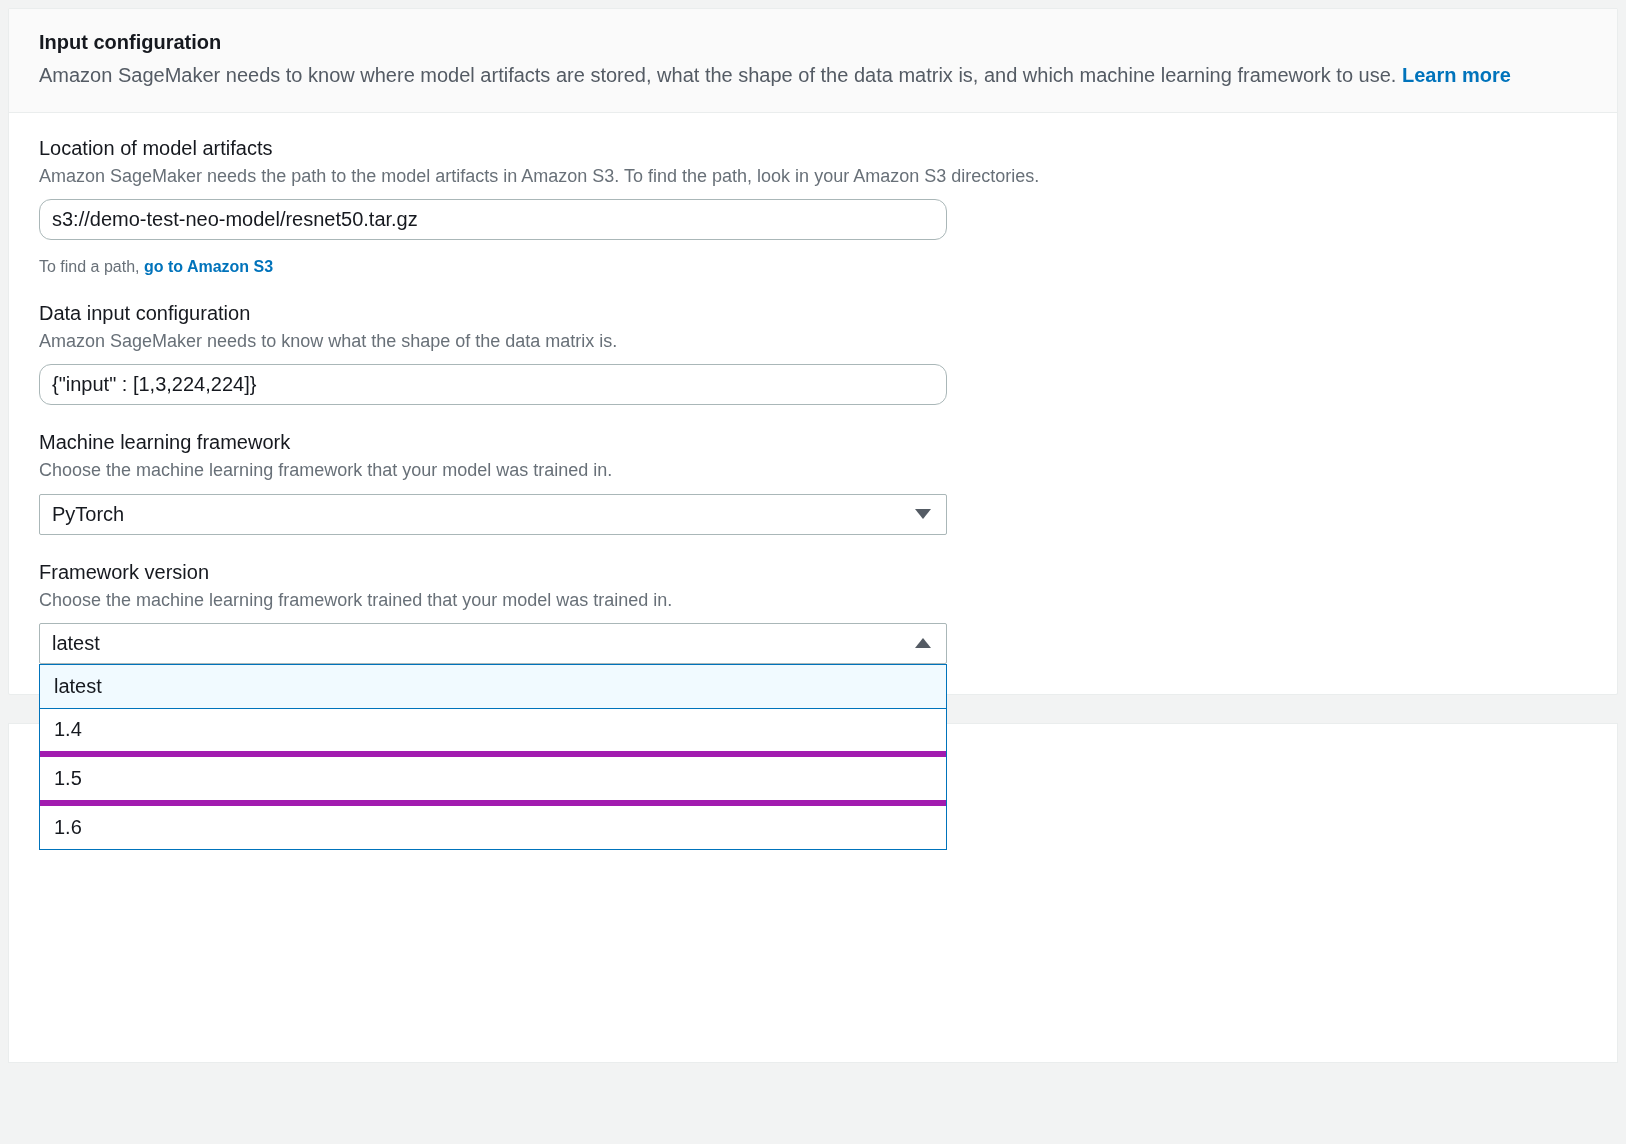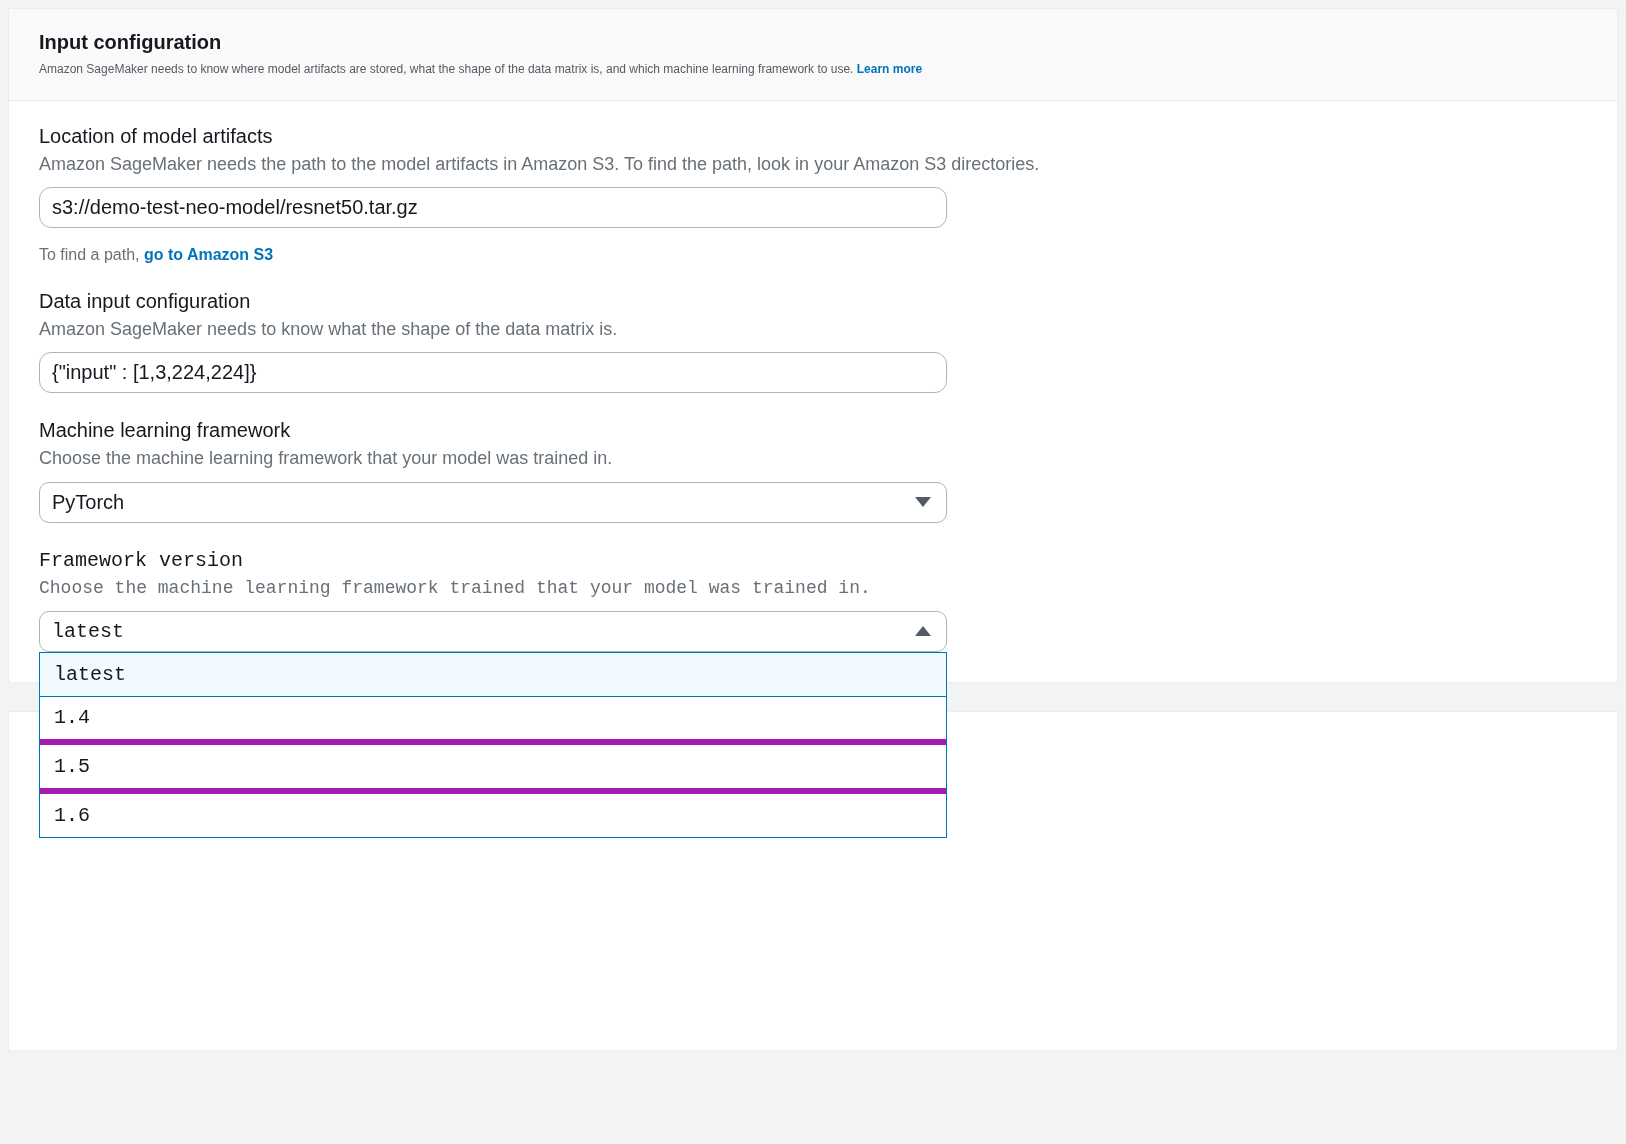"Amazon SageMaker needs to know where" .panel-desc { font-size: 12px -> 20px }
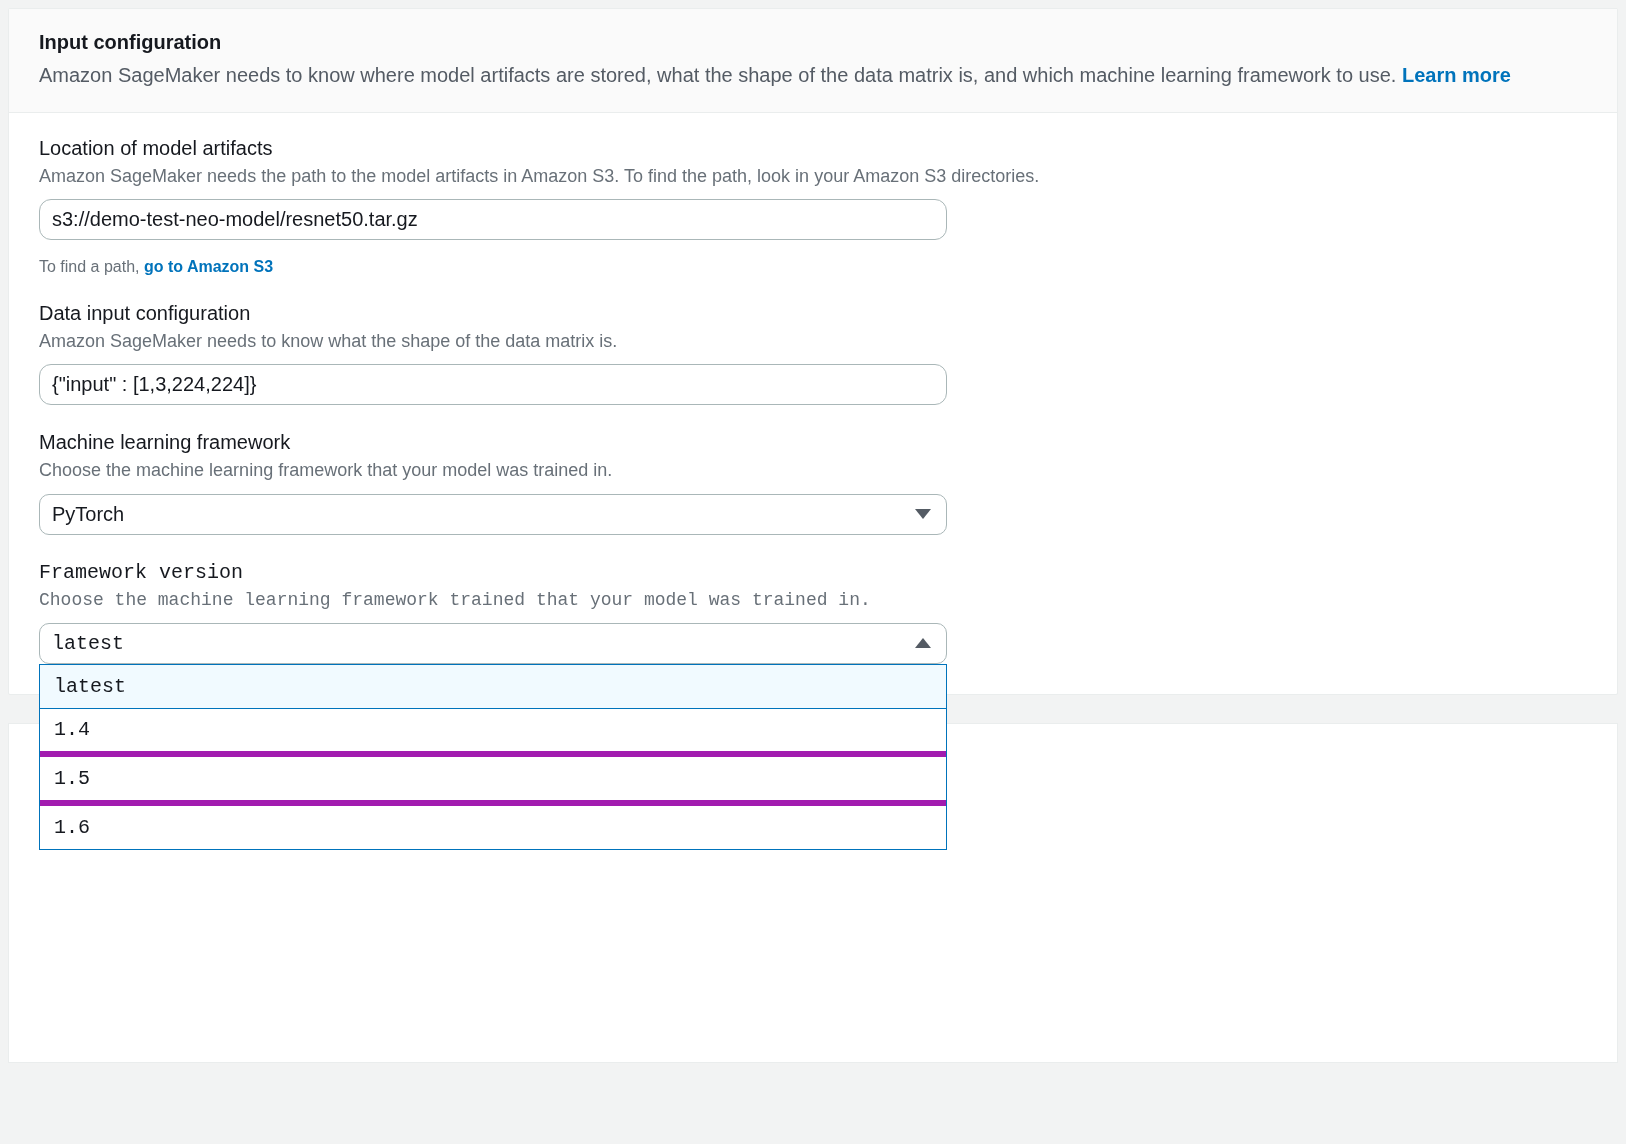"PyTorch" .select-display { border-radius: 10px -> 2px }
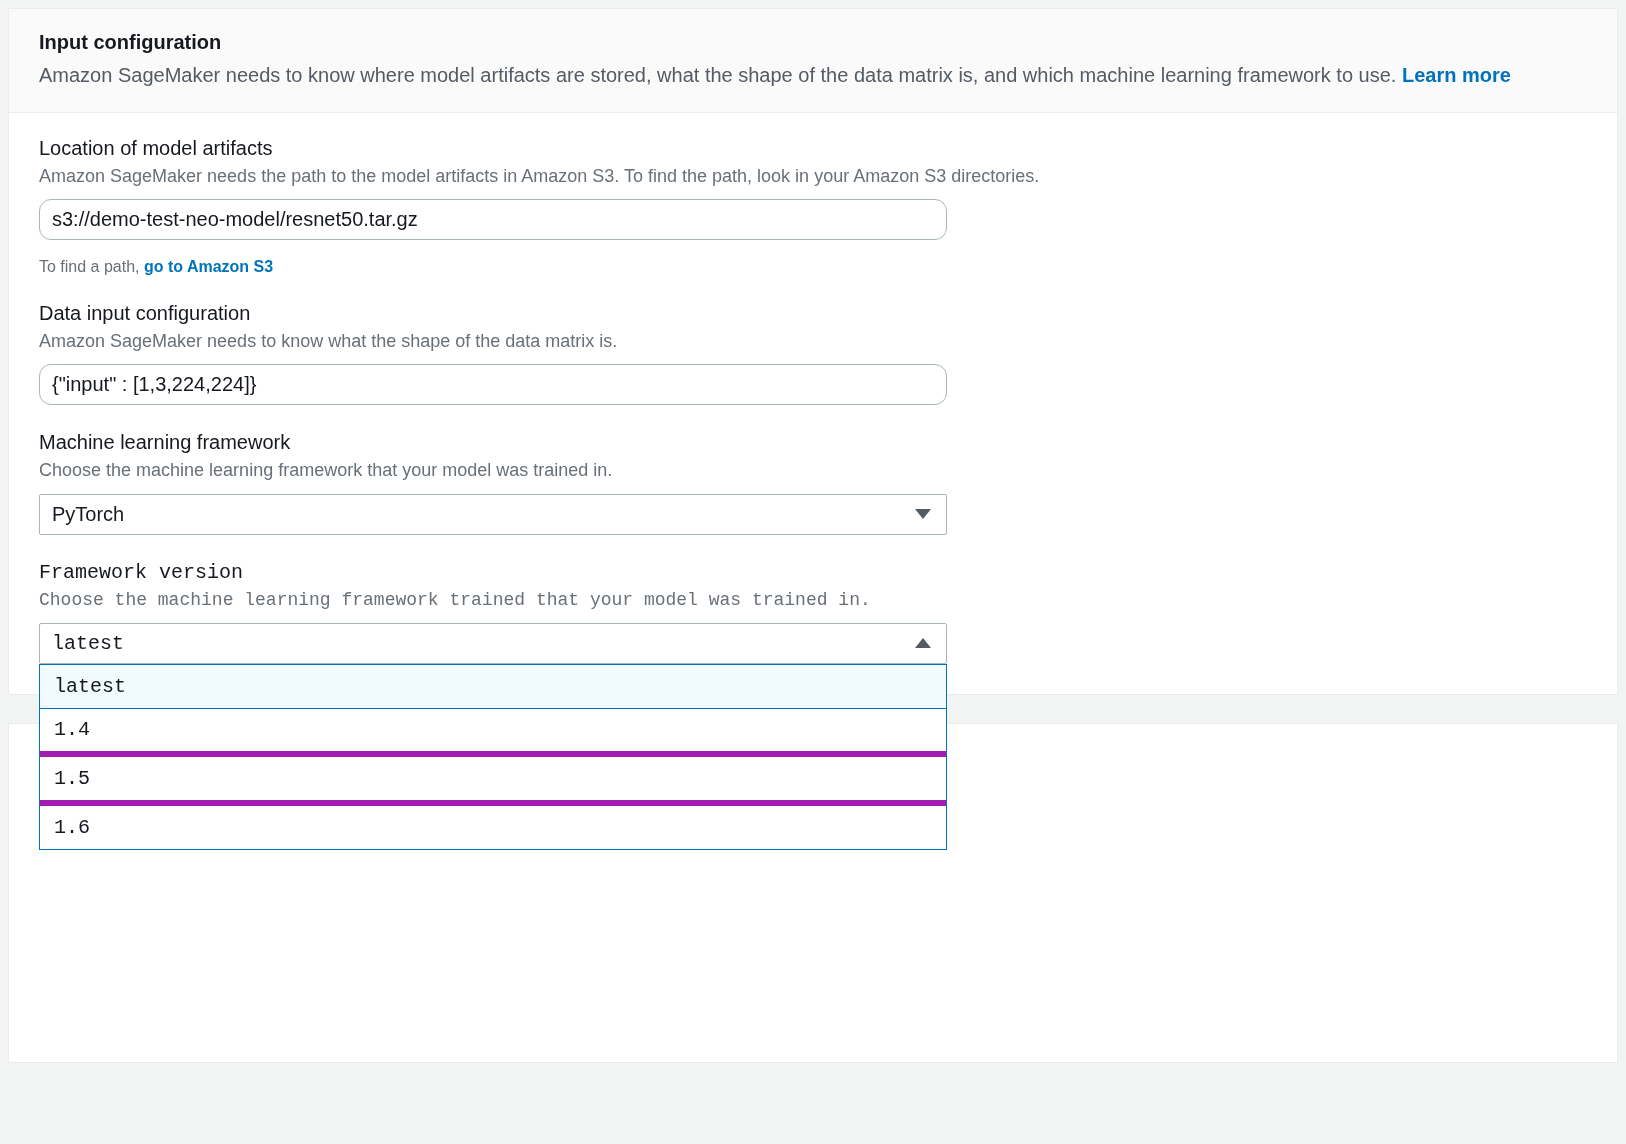"Framework version" .form-group:last-child { font-family: Liberation Mono, monospace -> none }
